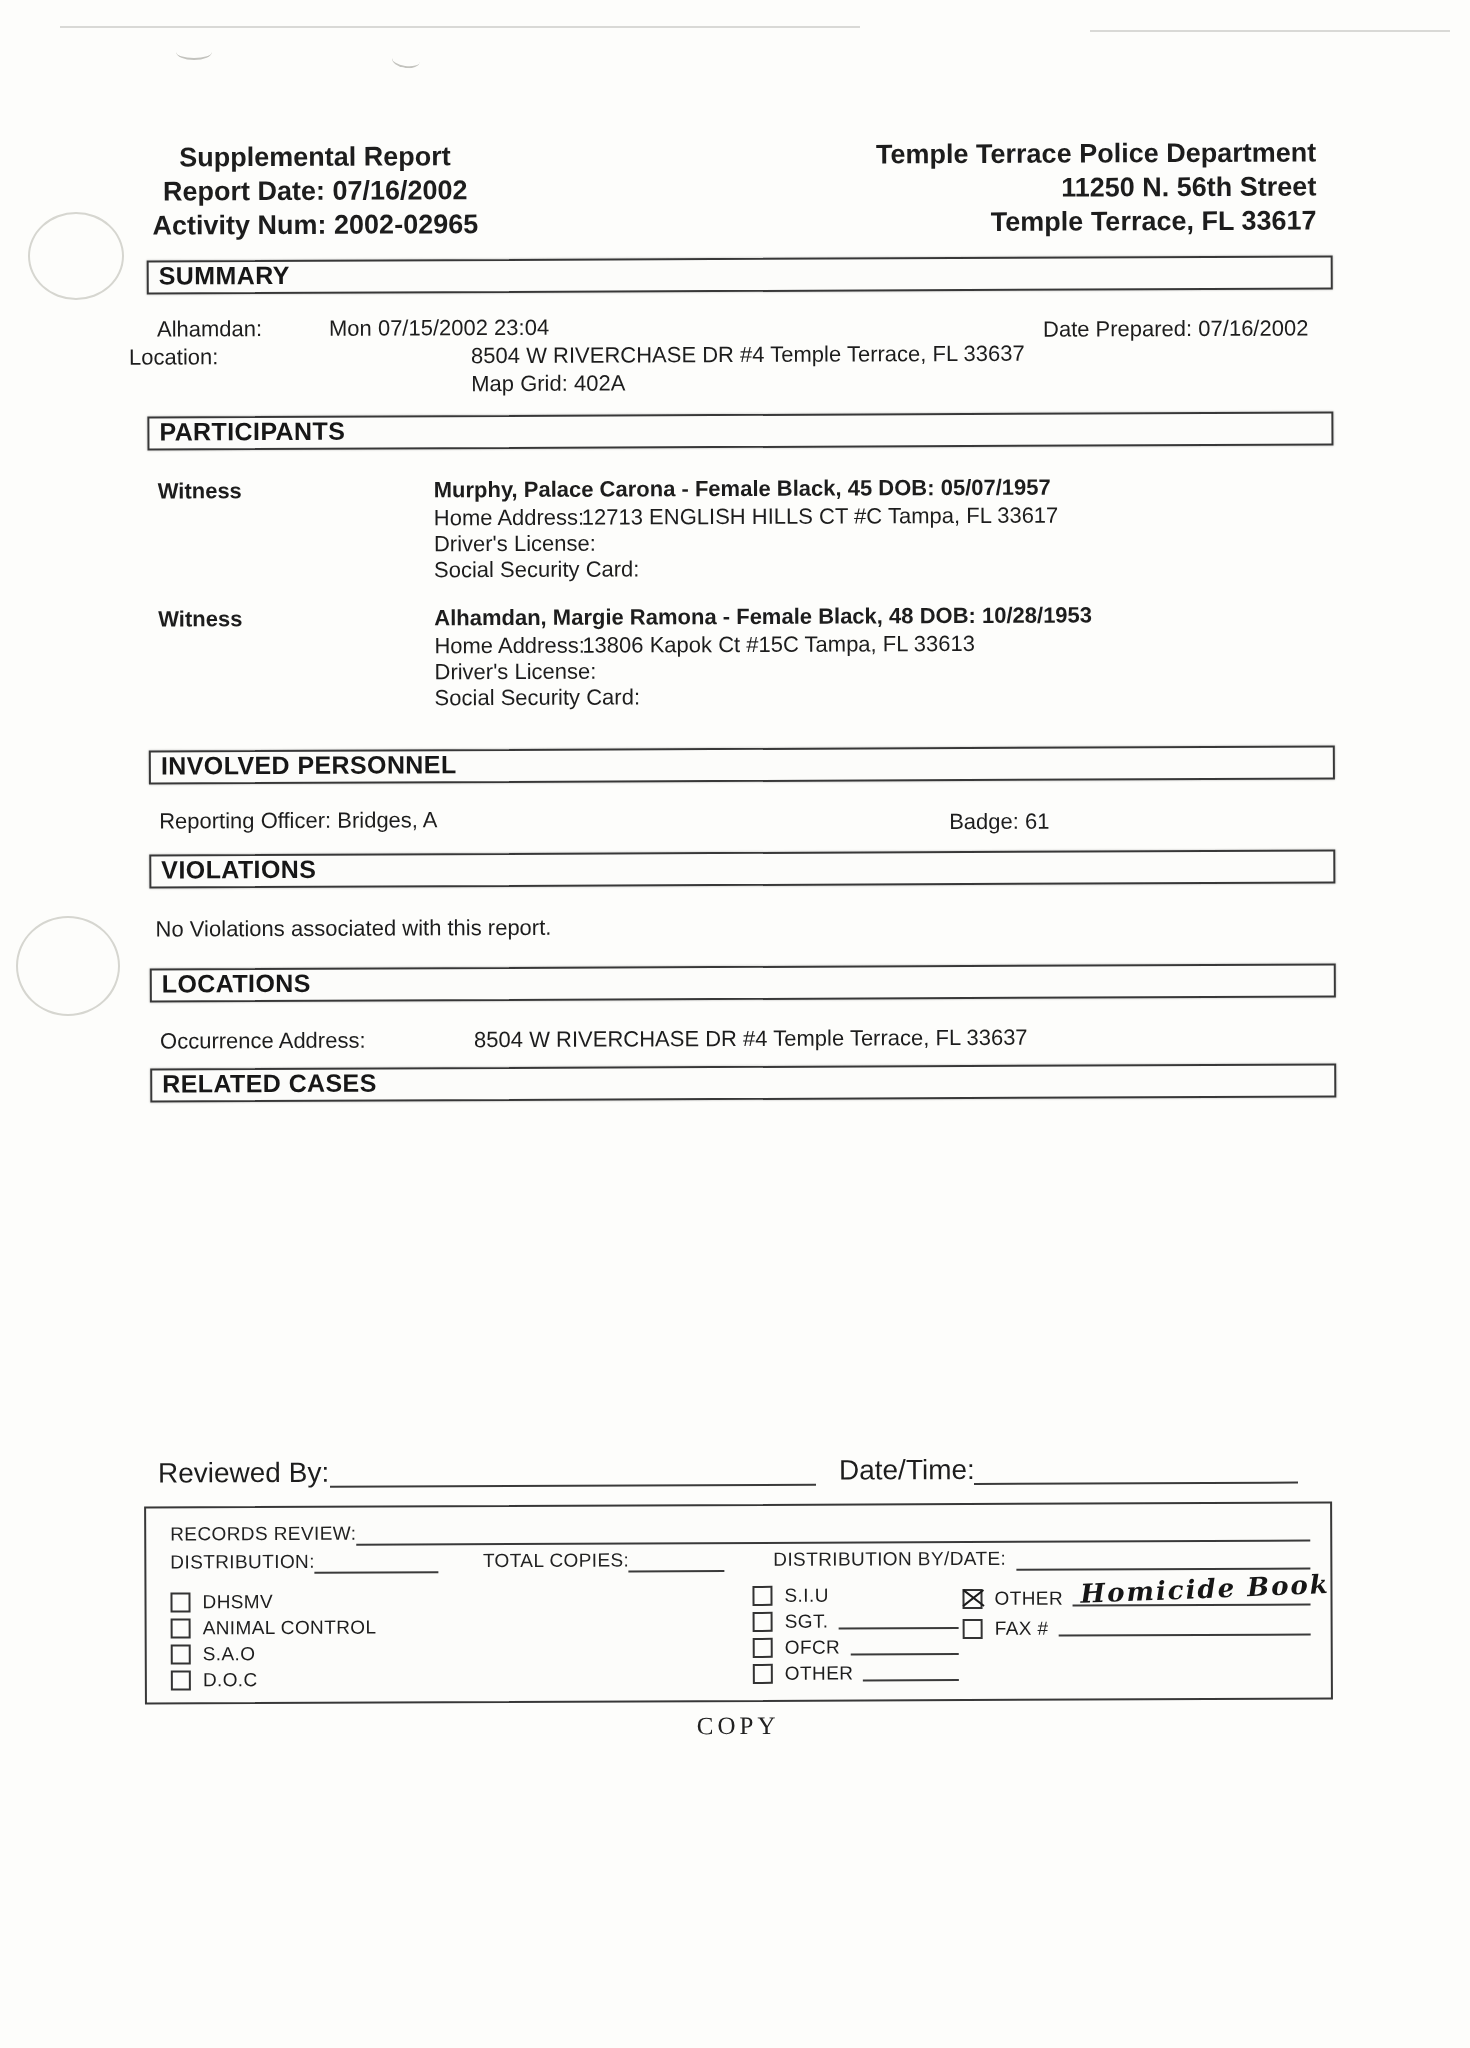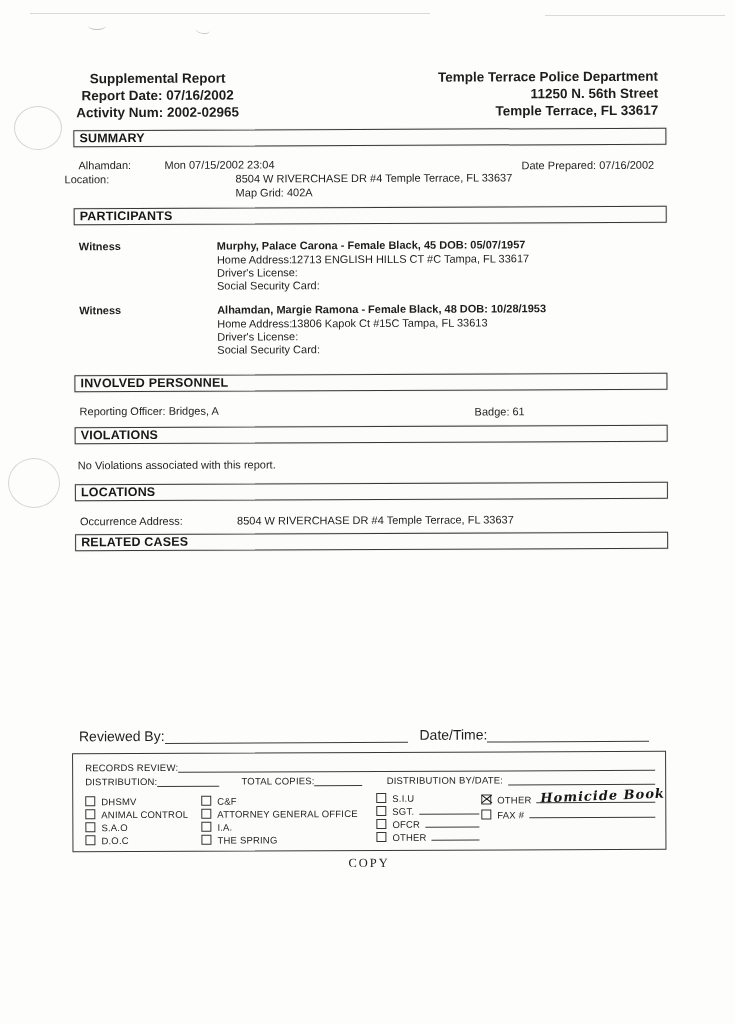"C&F" div.cbcol { html: <div> <div> <span></span> <span>C&amp;F</span> </div> <div> <span></span> <span>ATTORNEY GENERAL OFFICE</span> </div> <div> <span></span> <span>I.A.</span> </div> <div> <span></span> <span>THE SPRING</span> </div> </div> -> none }
